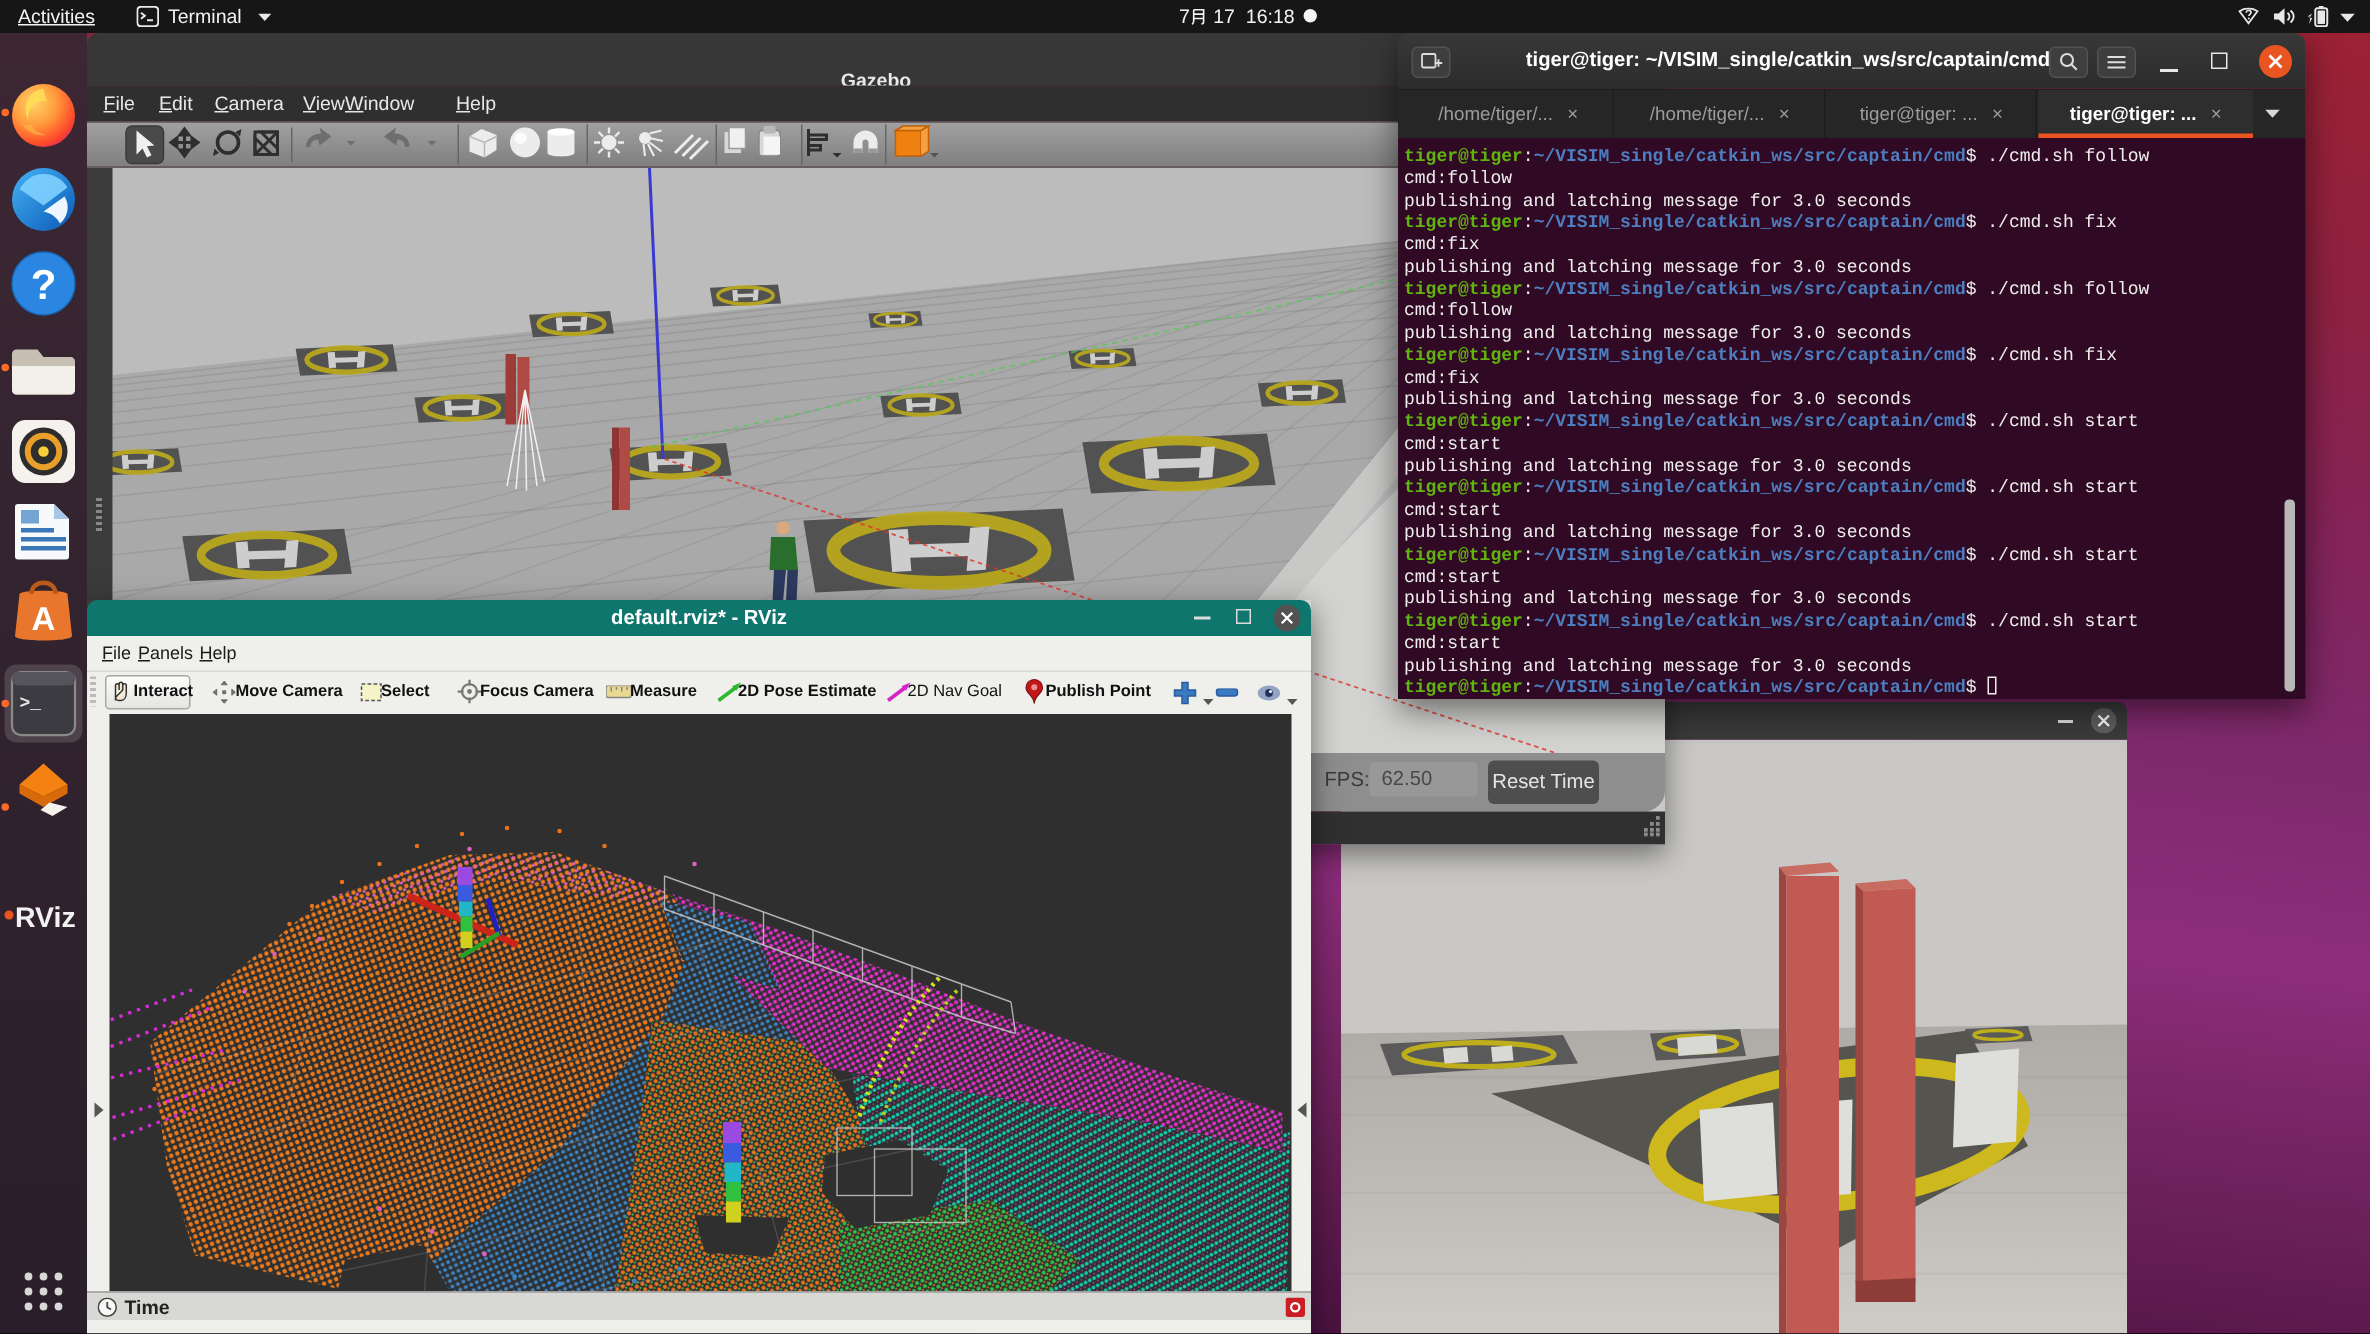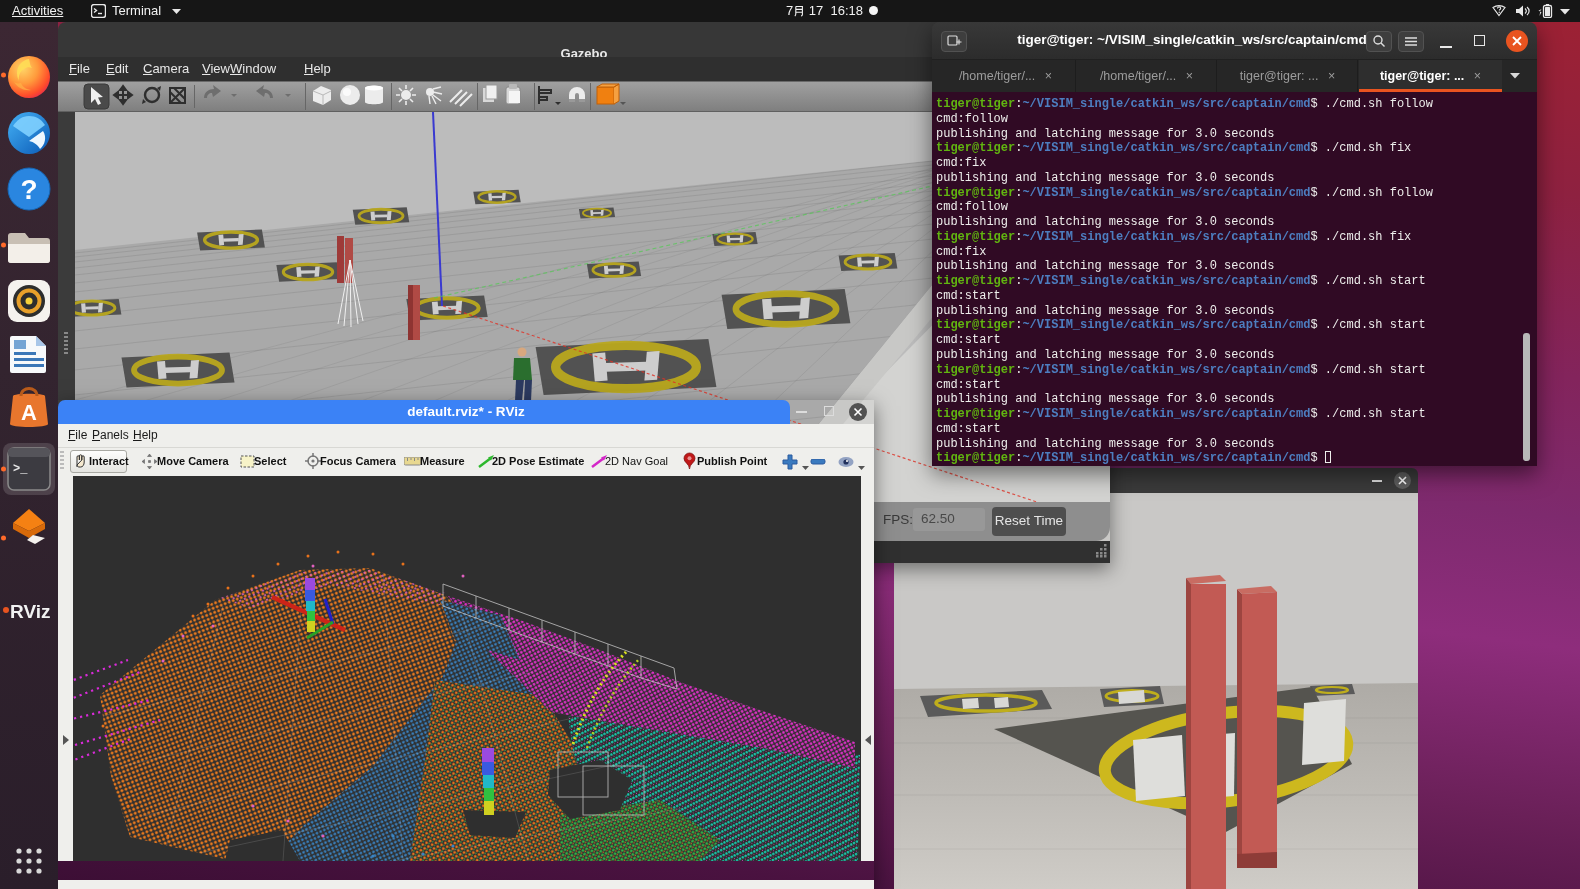"default.rviz* - RViz" div.abs { background: #3b82f6 -> #0f766e; width: 732px -> 816px }
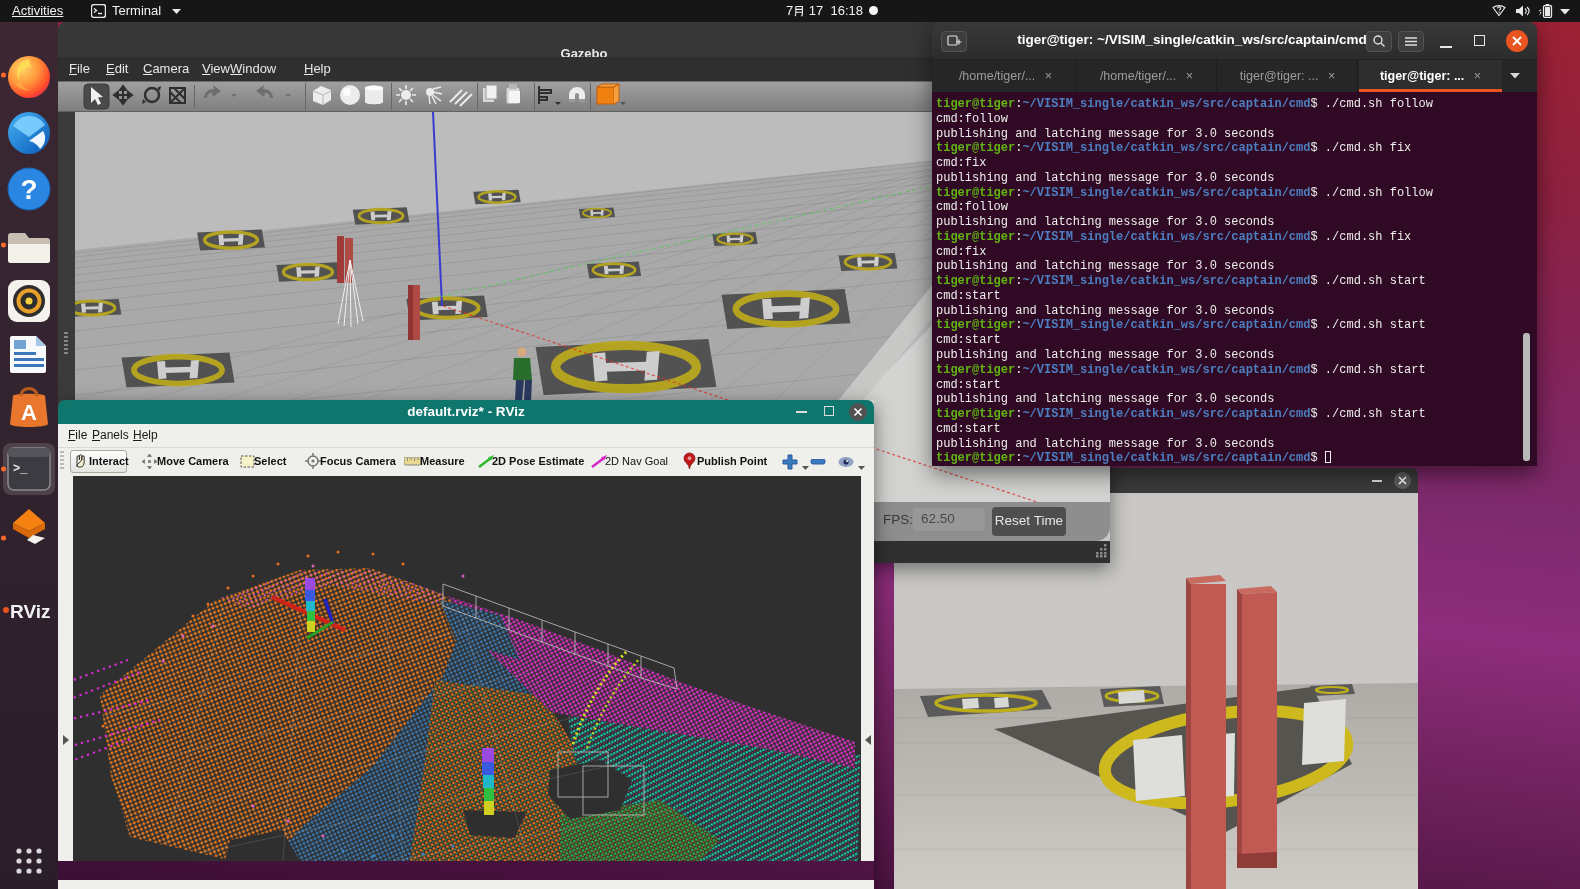"Time" div.abs { html: none -> <div> <svg> <circle></circle> <path></path> </svg> <span>Time</span> <svg> <rect></rect> <circle></circle> <circle></circle> </svg> </div> }
